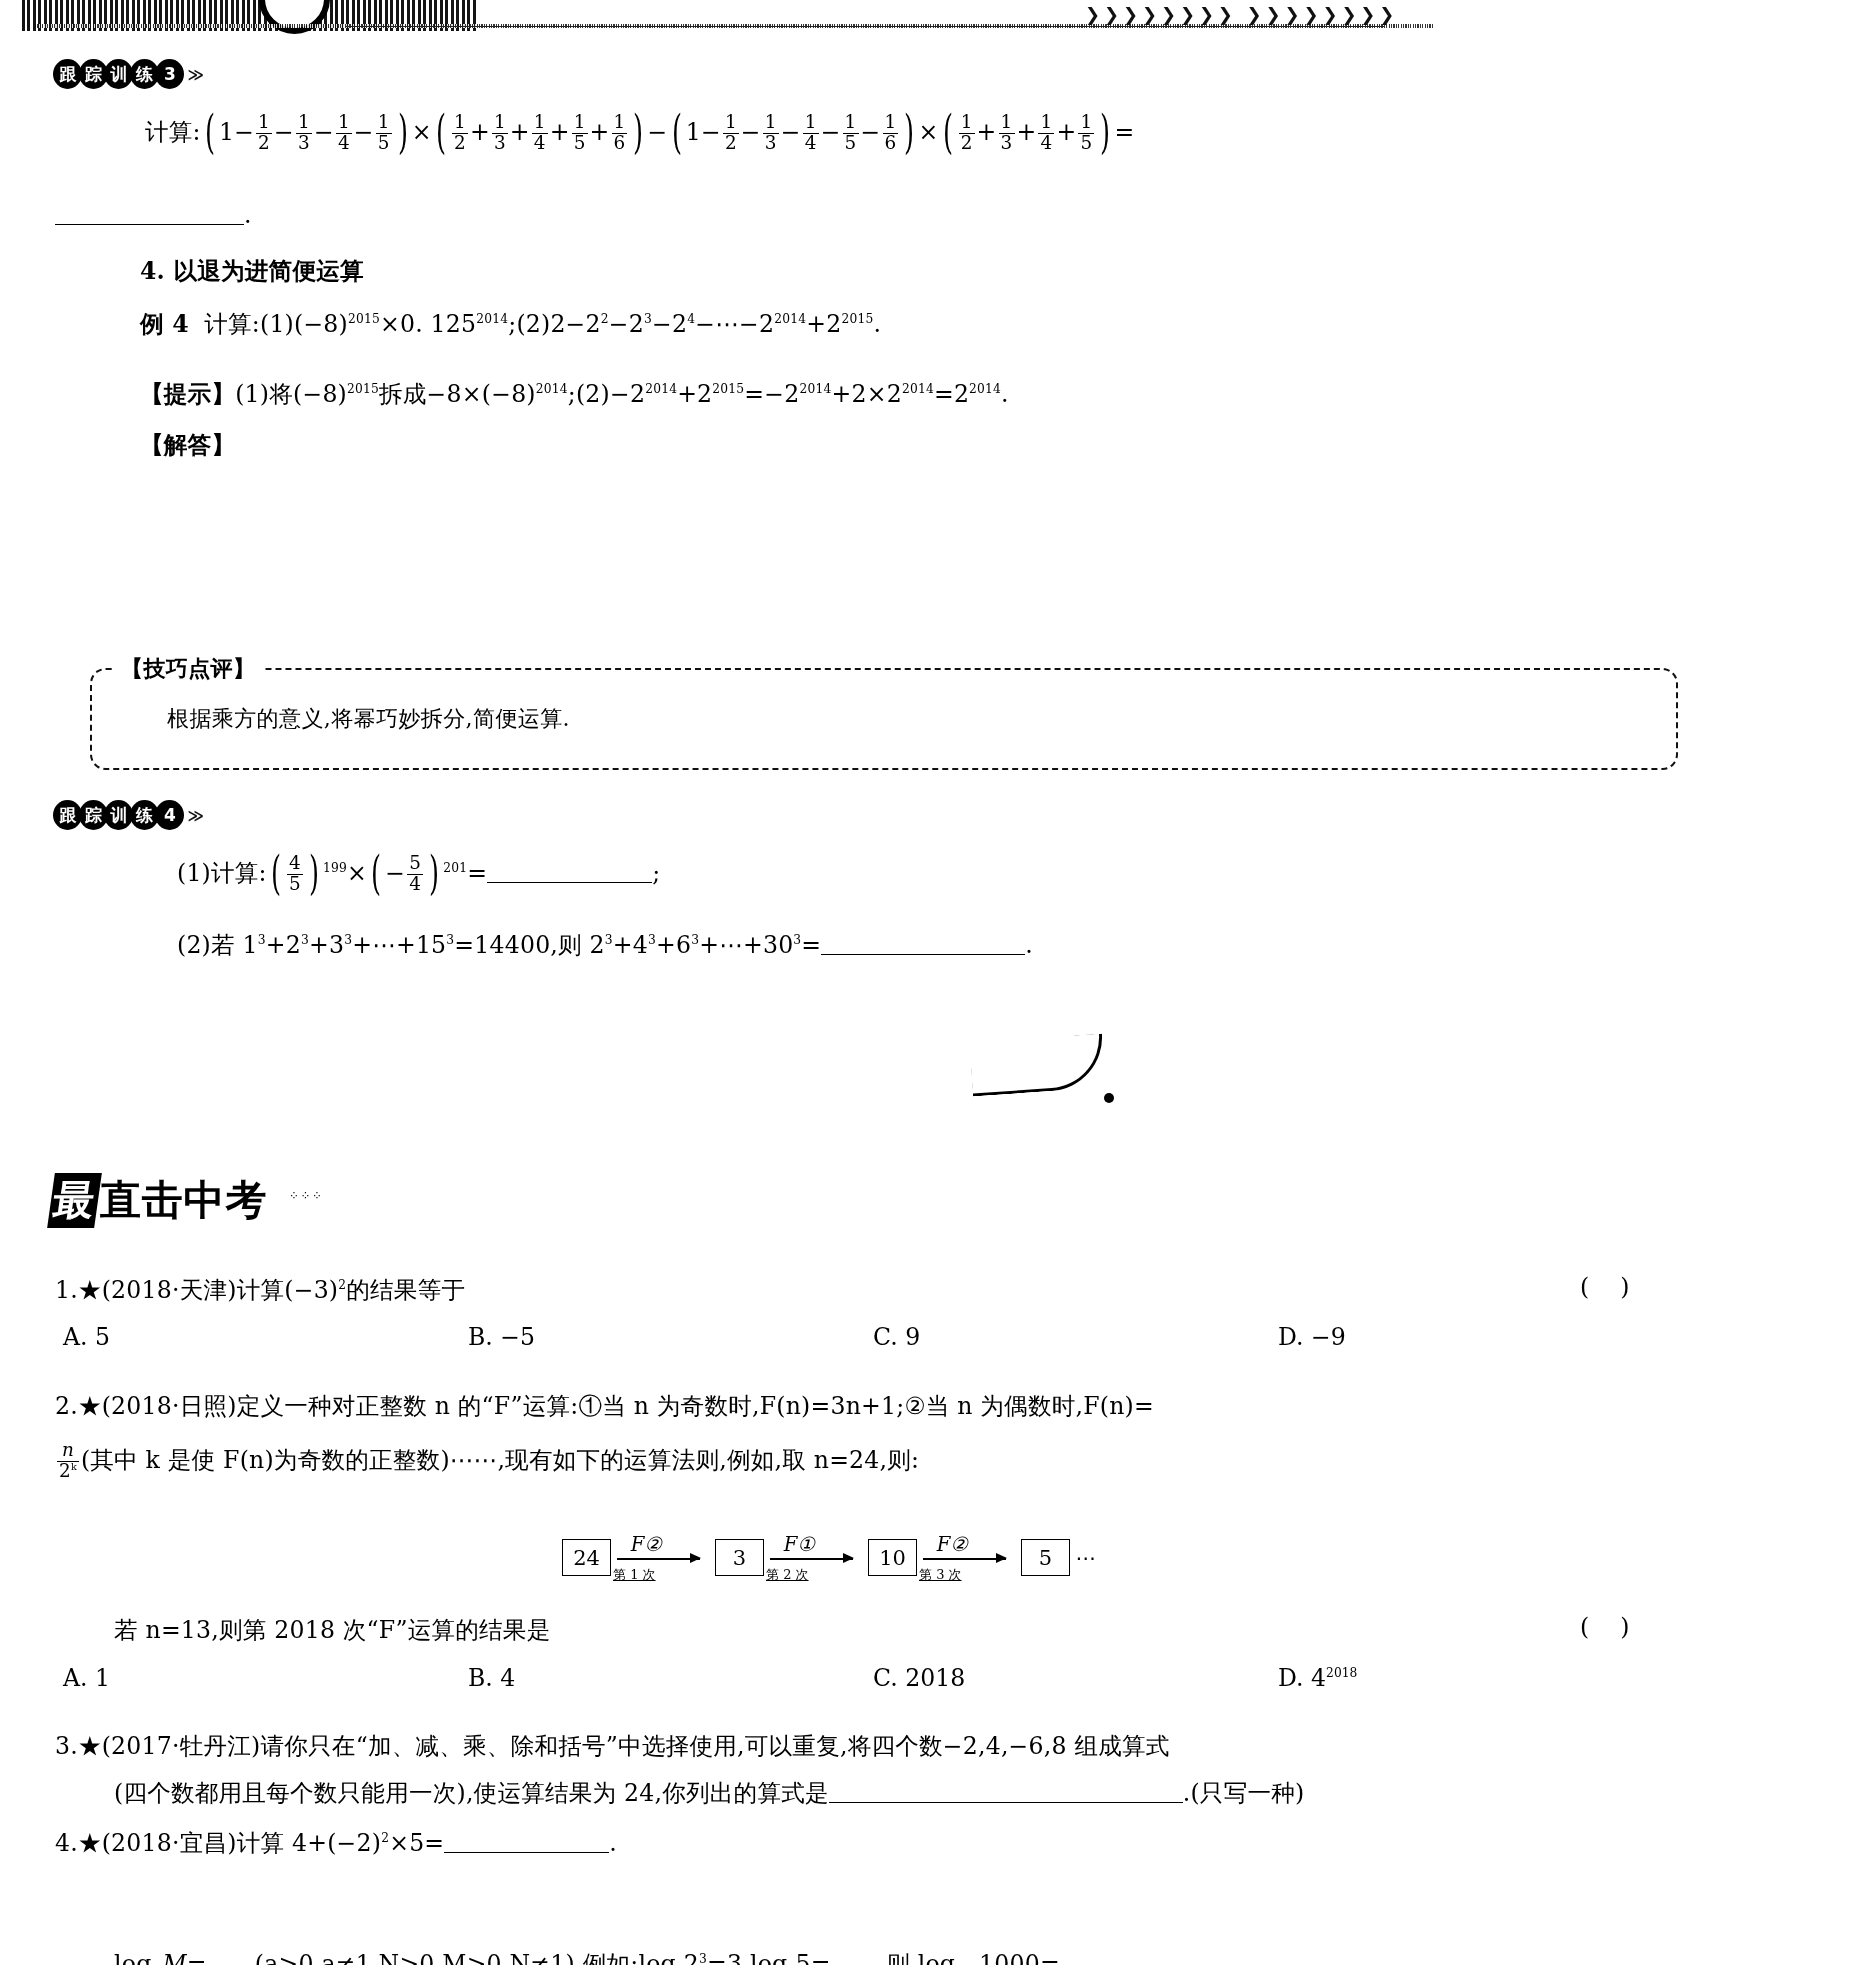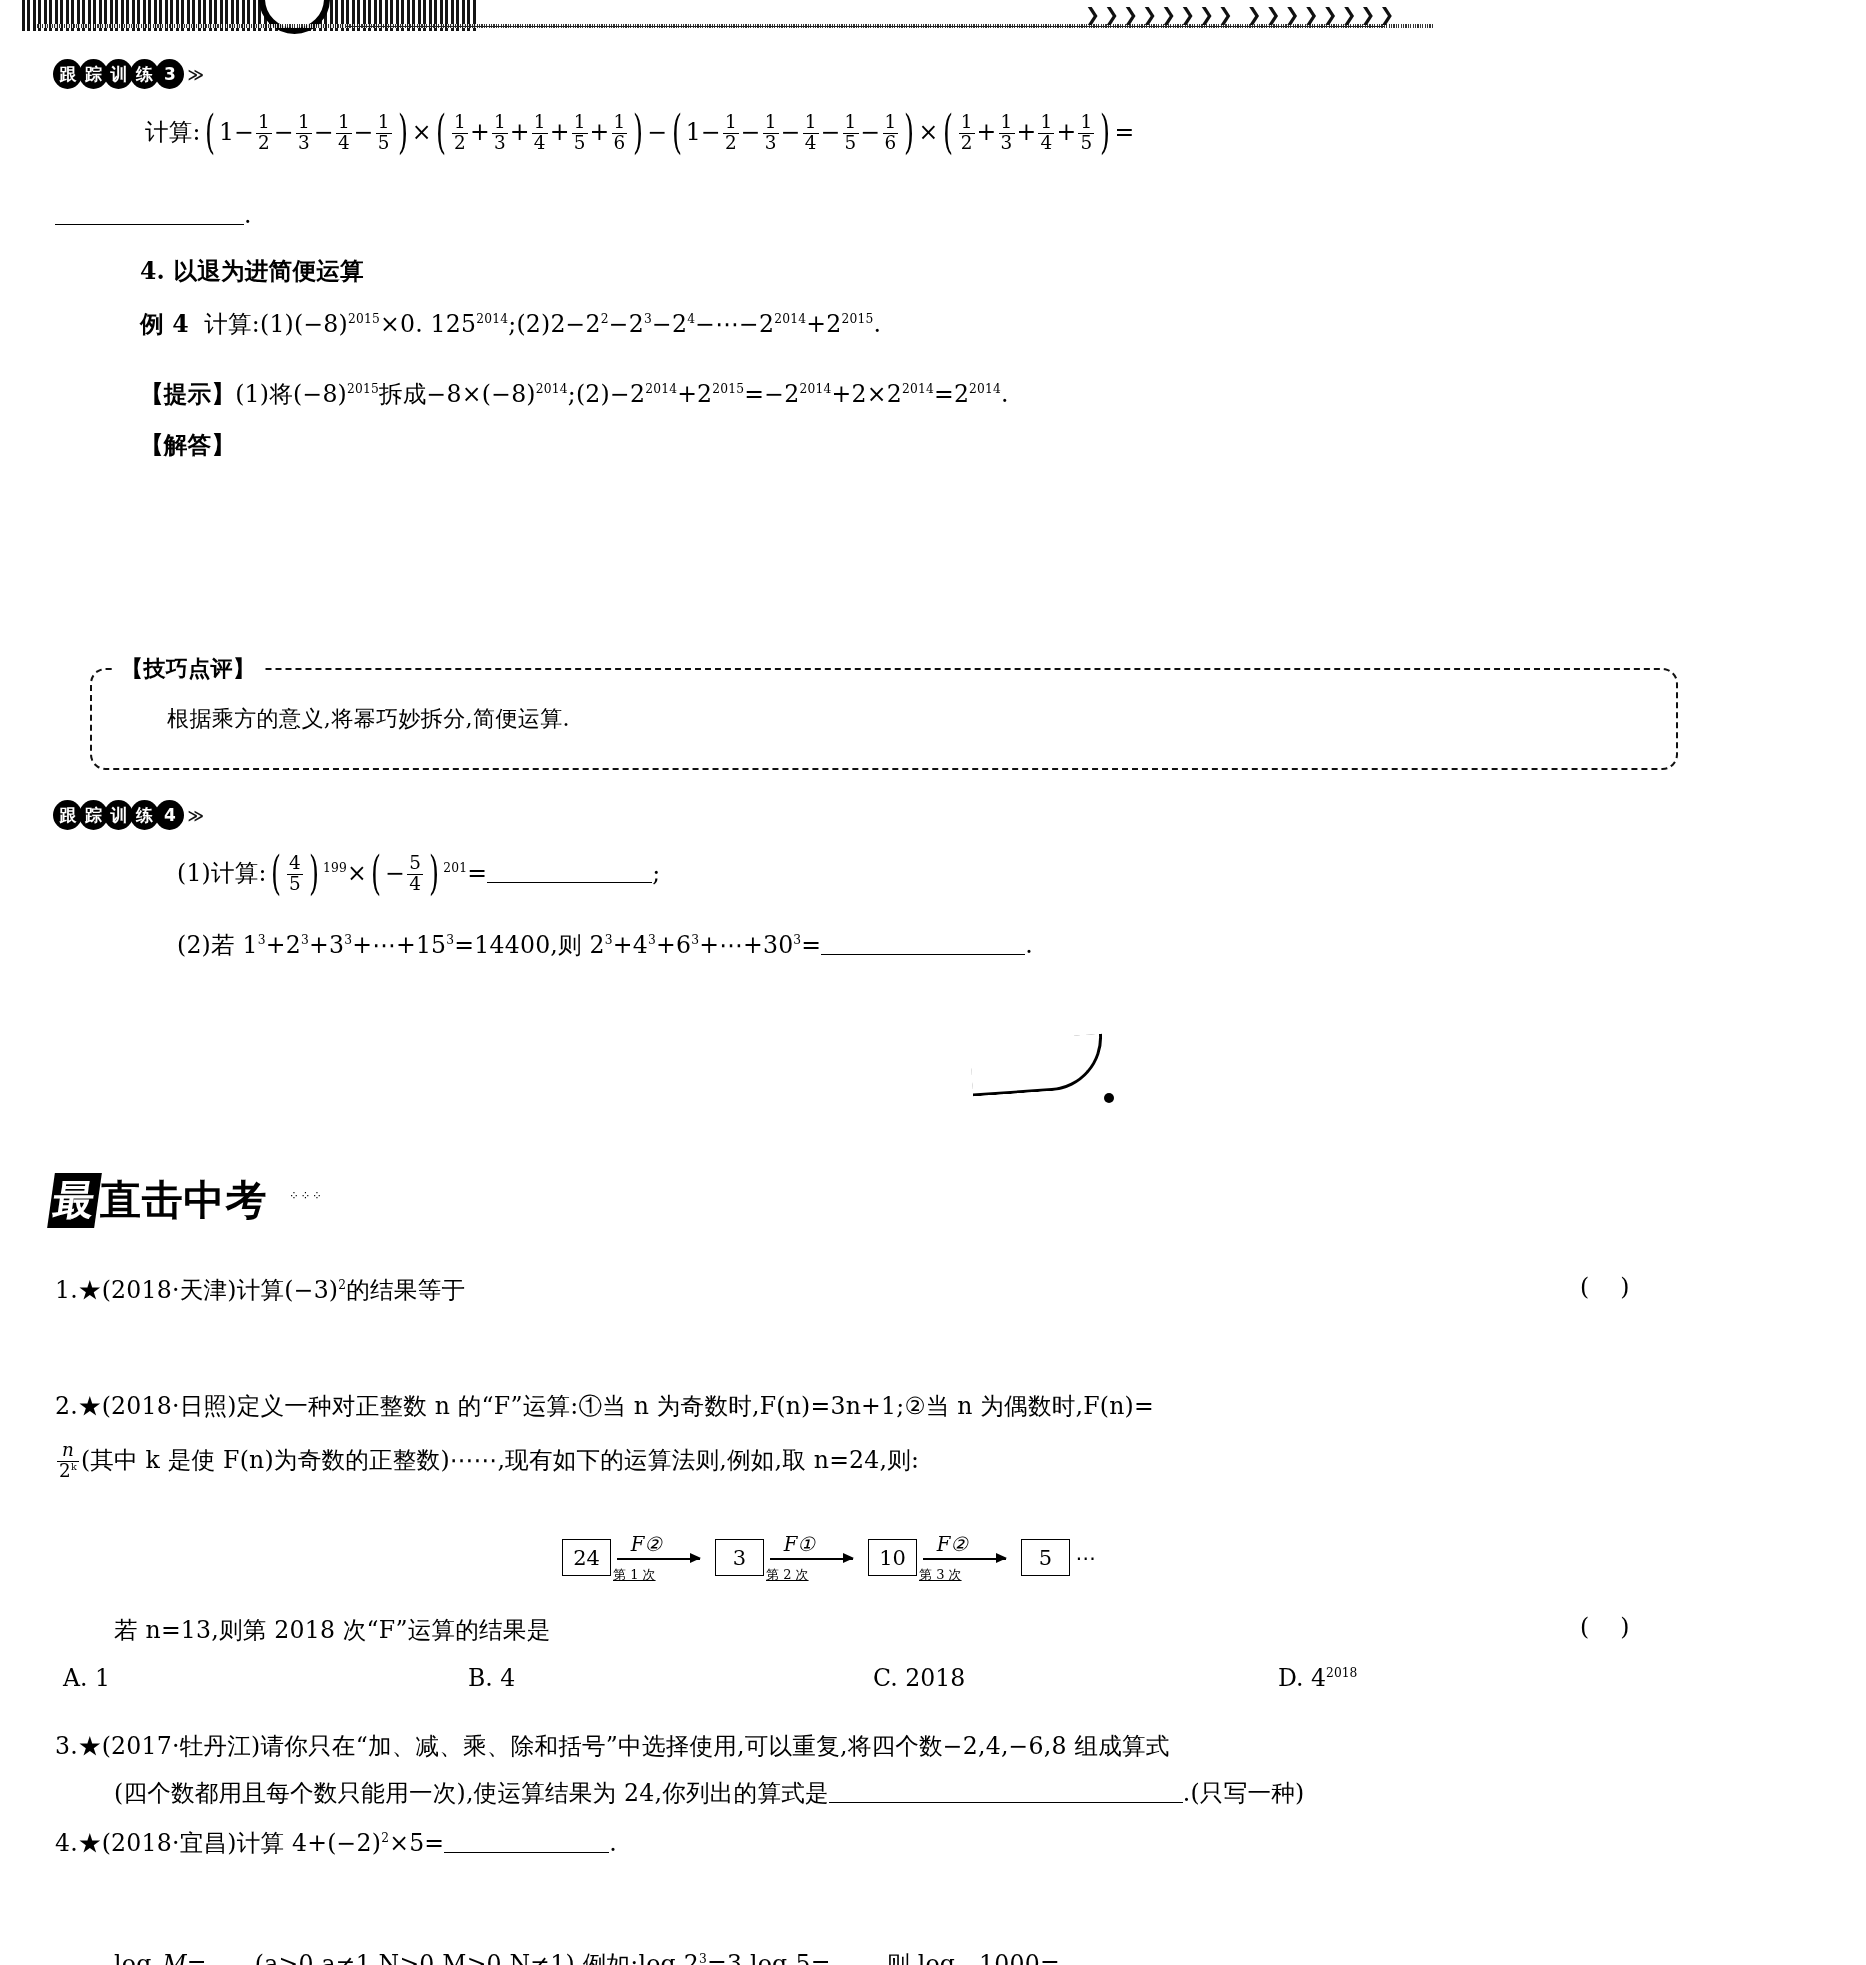"A. 5" div.choices { html: none -> <div> <span><span>A.</span>&nbsp;<span>5</span></span> <span><span>B.</span>&nbsp;<span>−5</span></span> <span><span>C.</span>&nbsp;<span>9</span></span> <span><span>D.</span>&nbsp;<span>−9</span></span> </div> }
